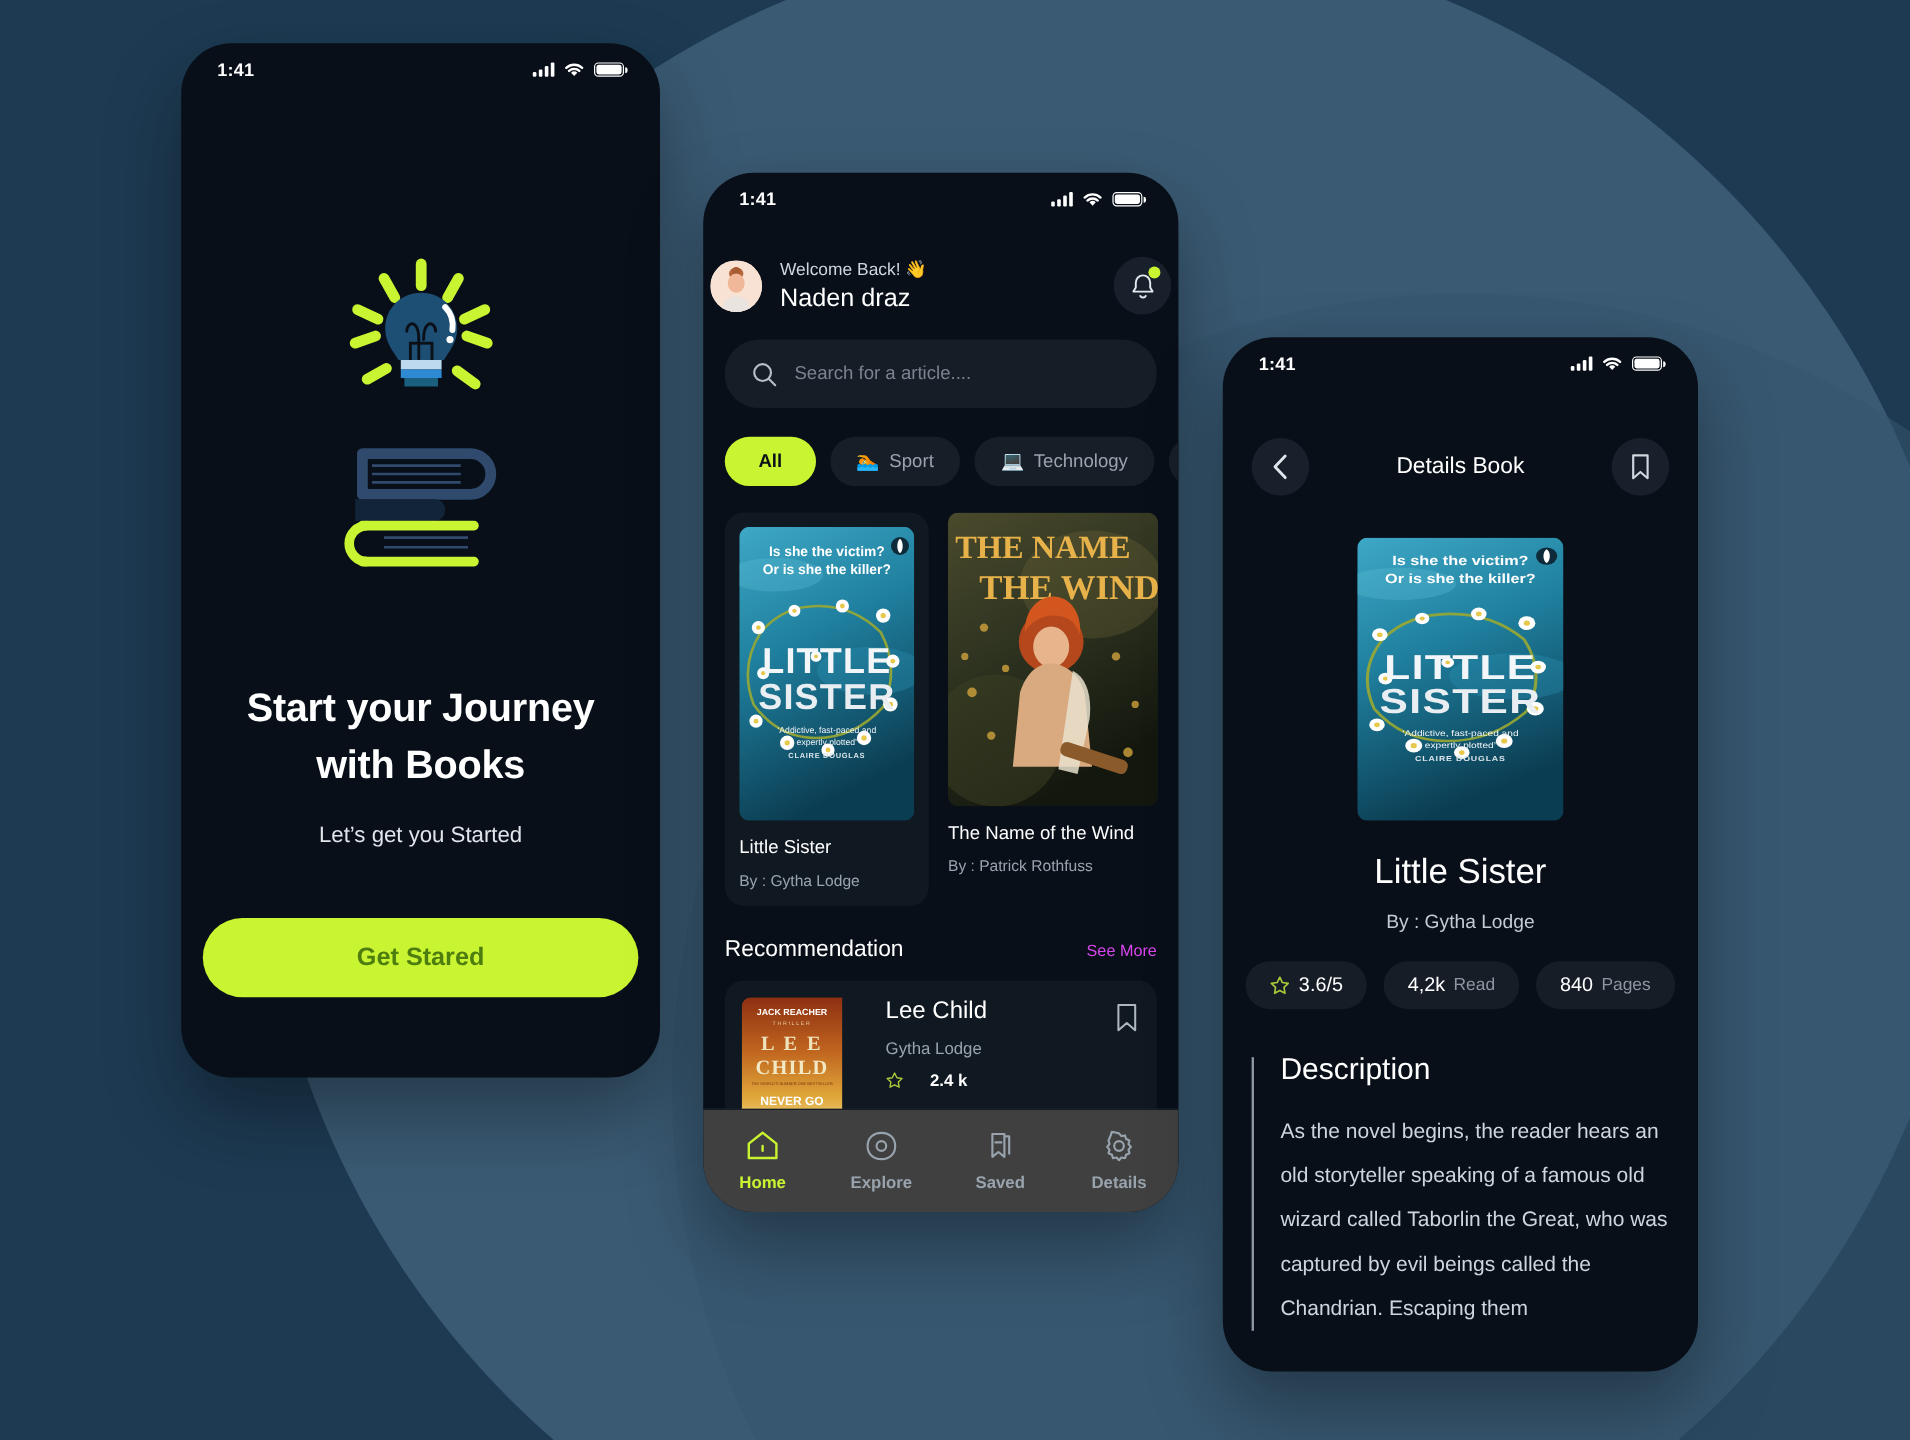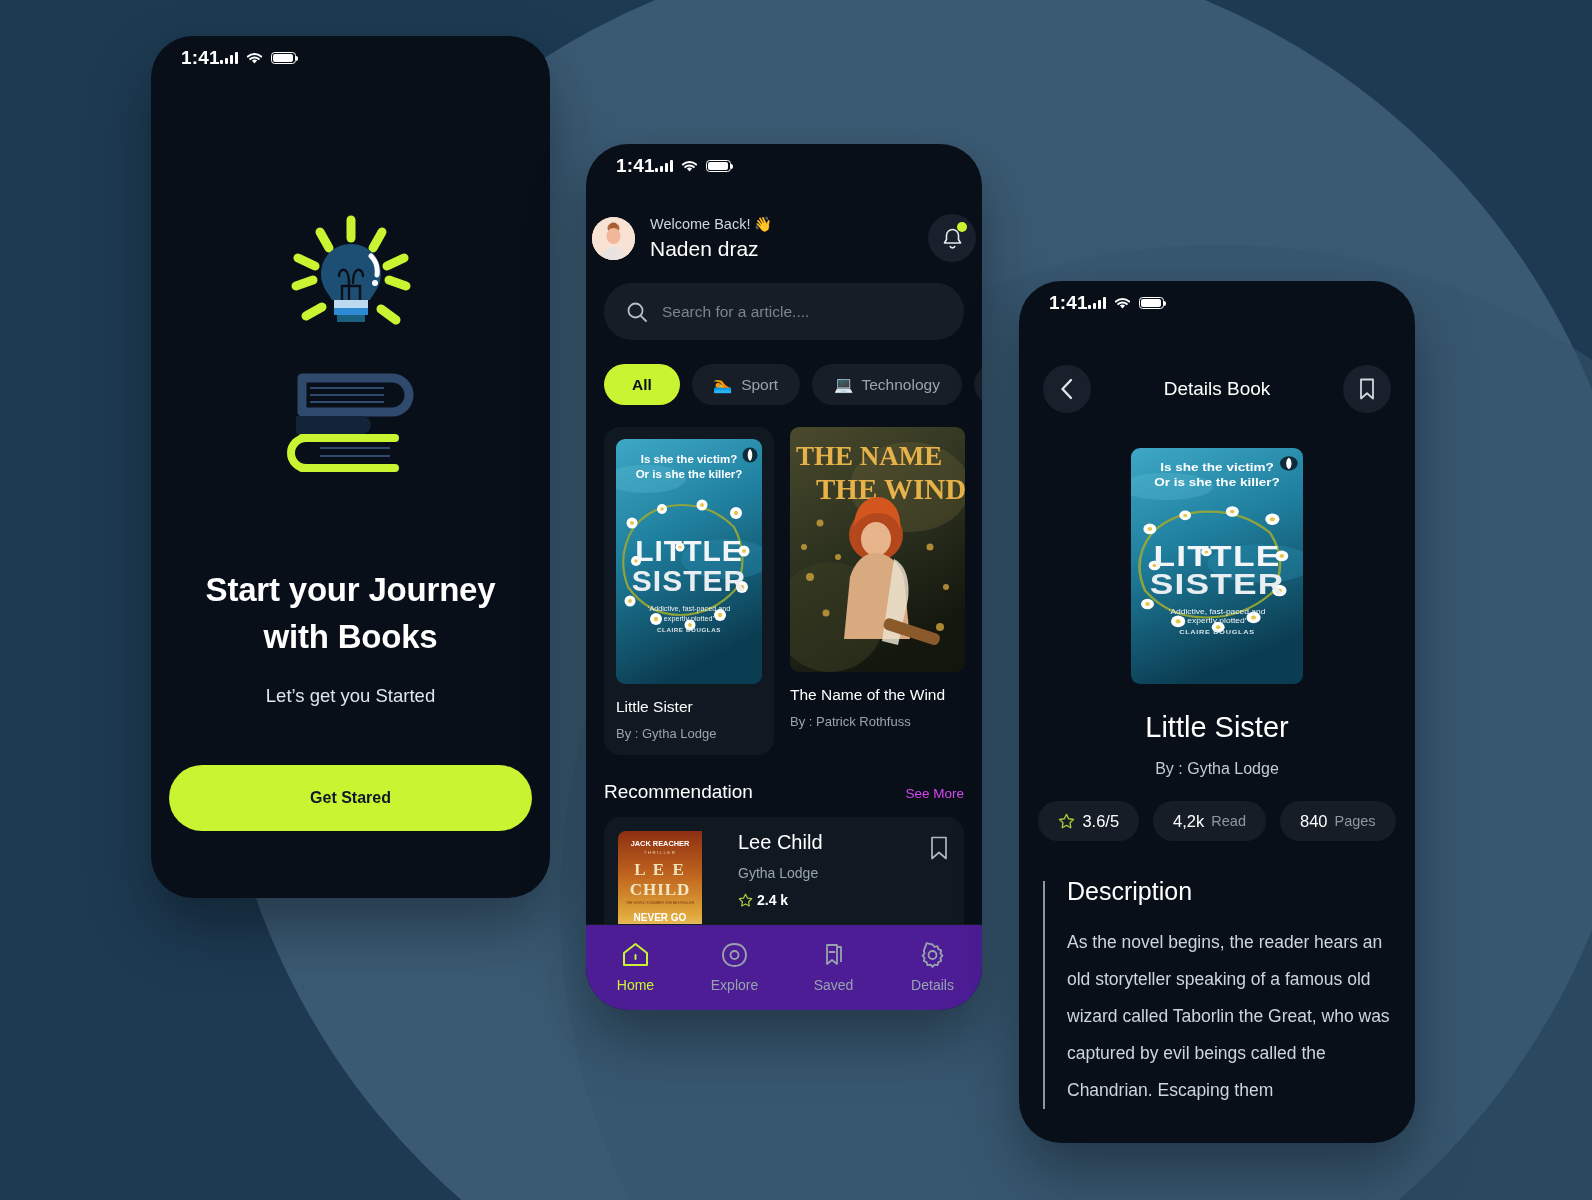"1:41" .statusbar { font-size: 19px -> 15px; justify-content: flex-start -> space-between }
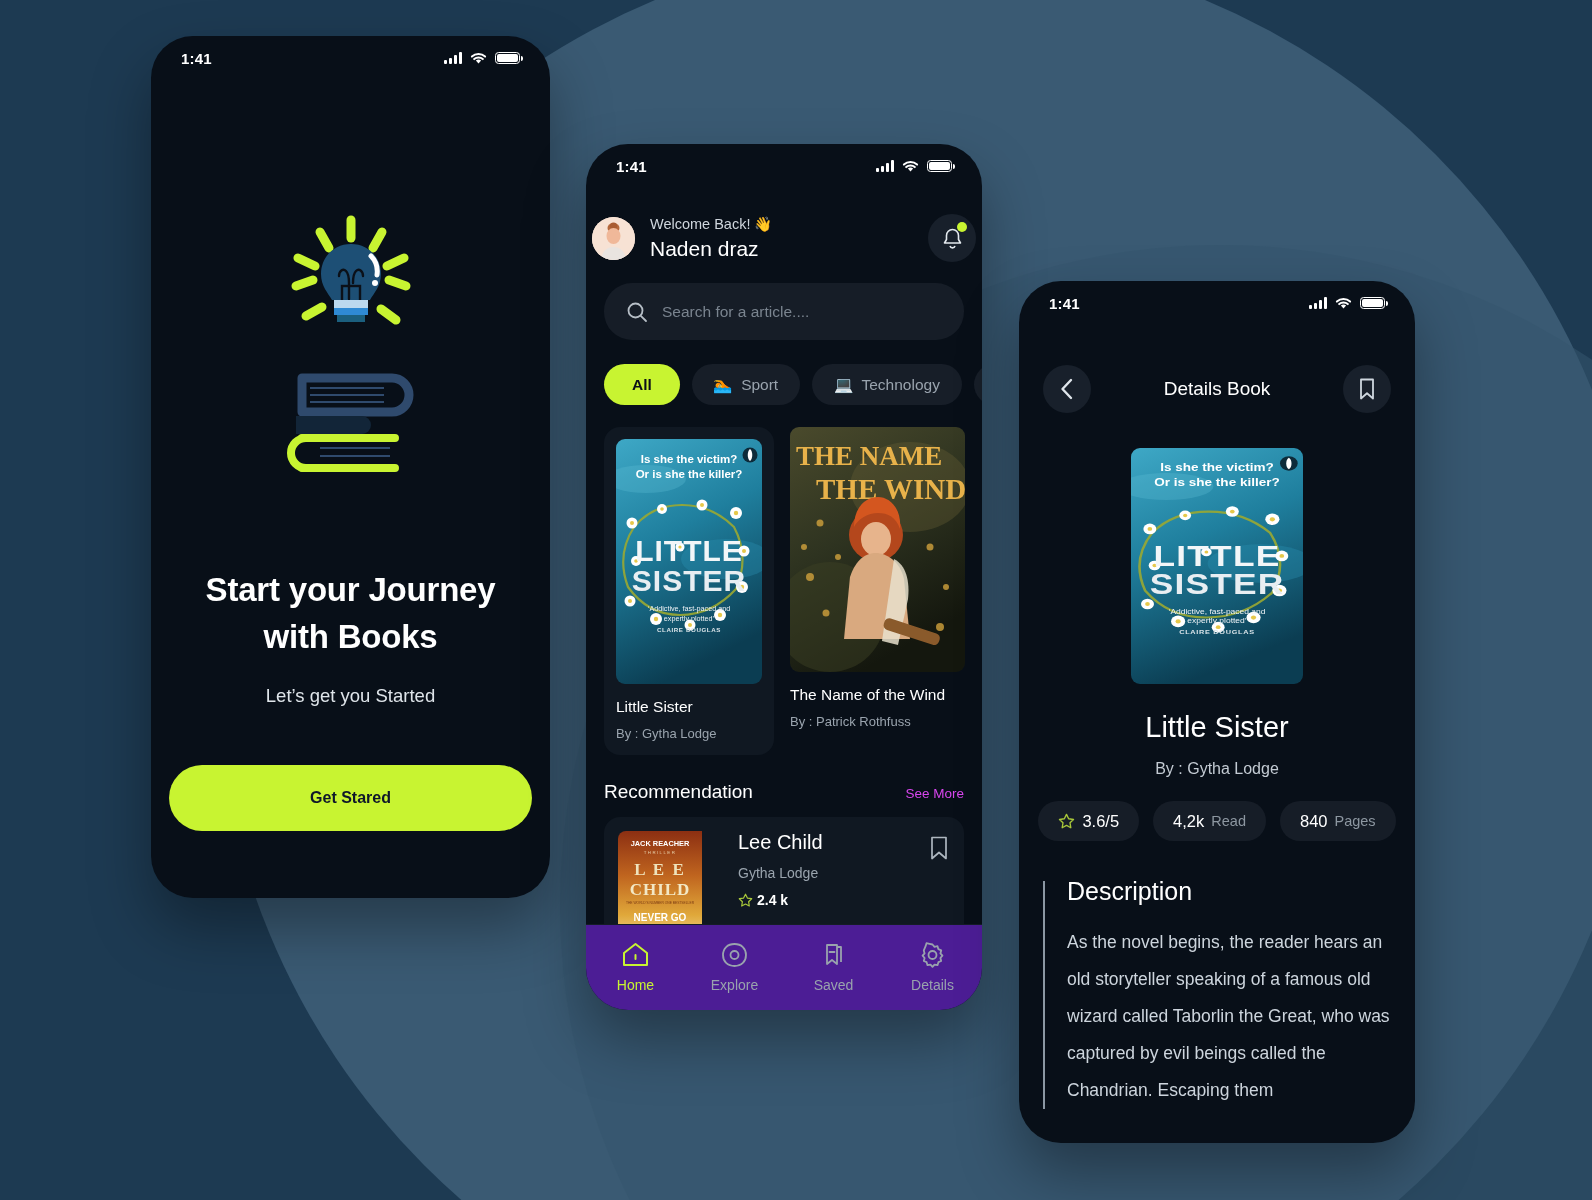"Get Stared" .cta { color: #0f172a -> #4d7c0f; font-size: 16px -> 21px }
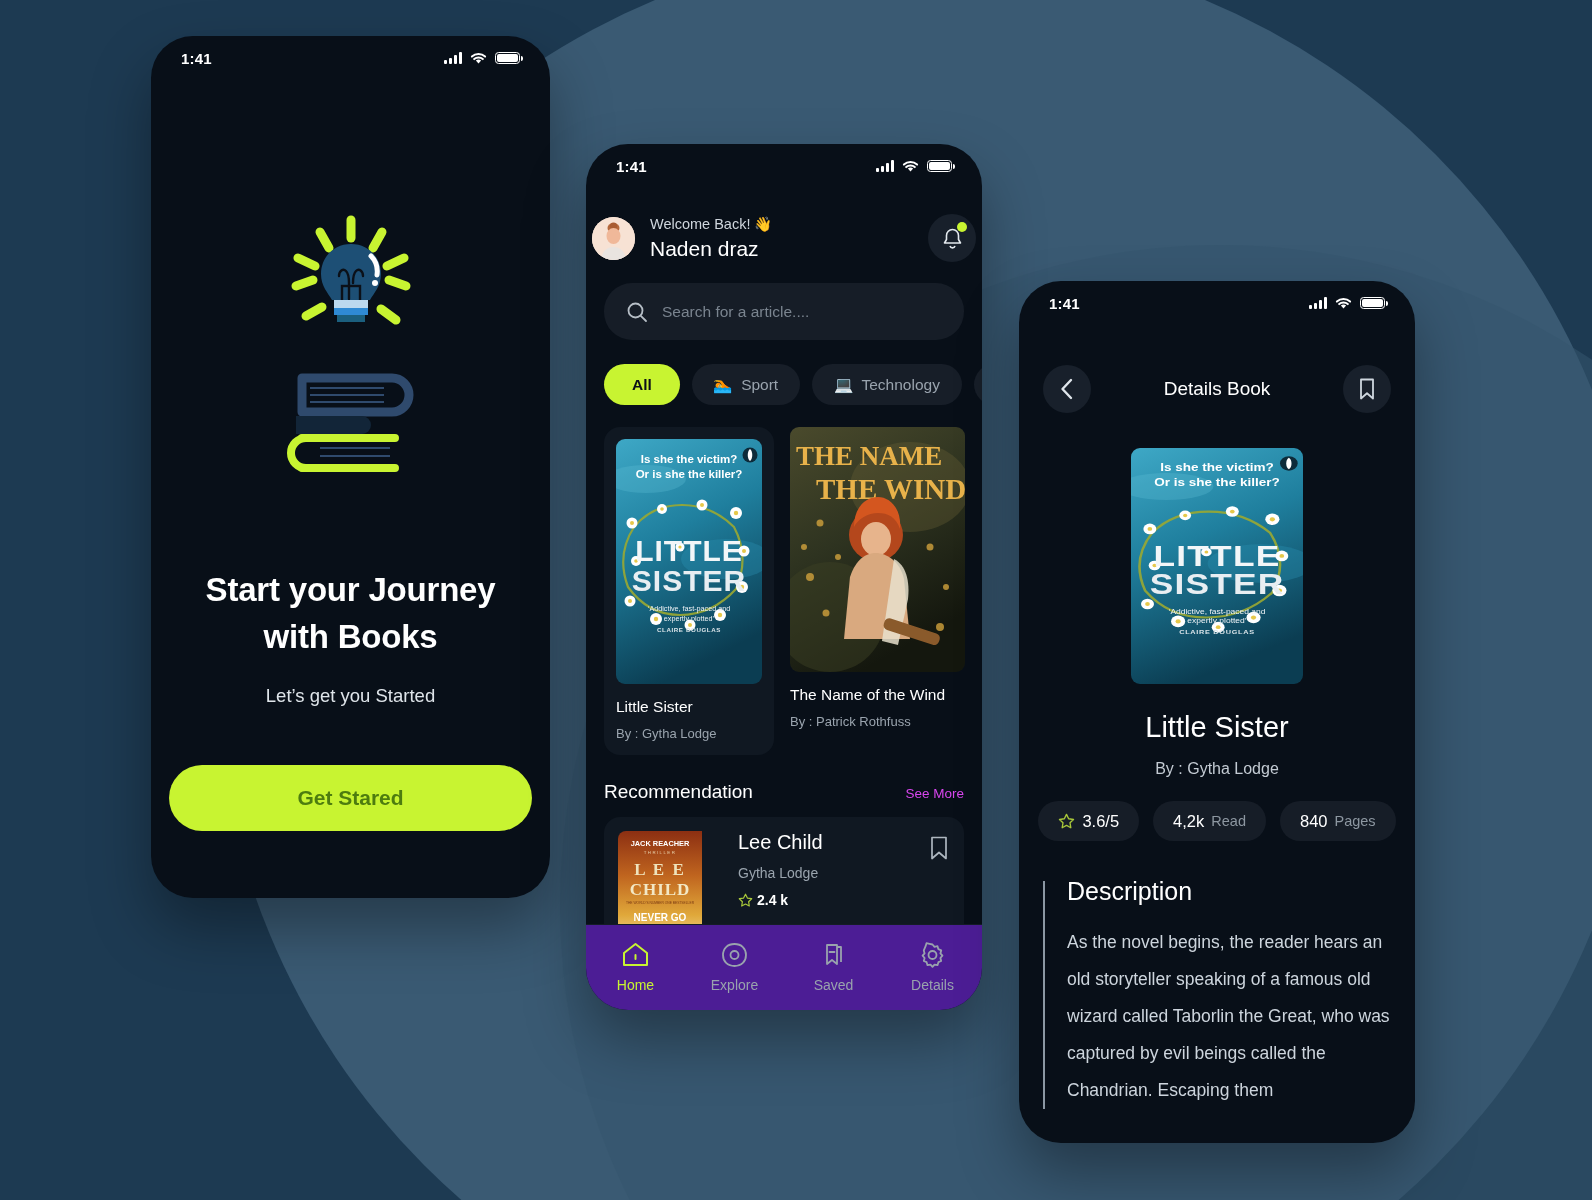"2.4 k" .recrate { gap: 4px -> 22px }
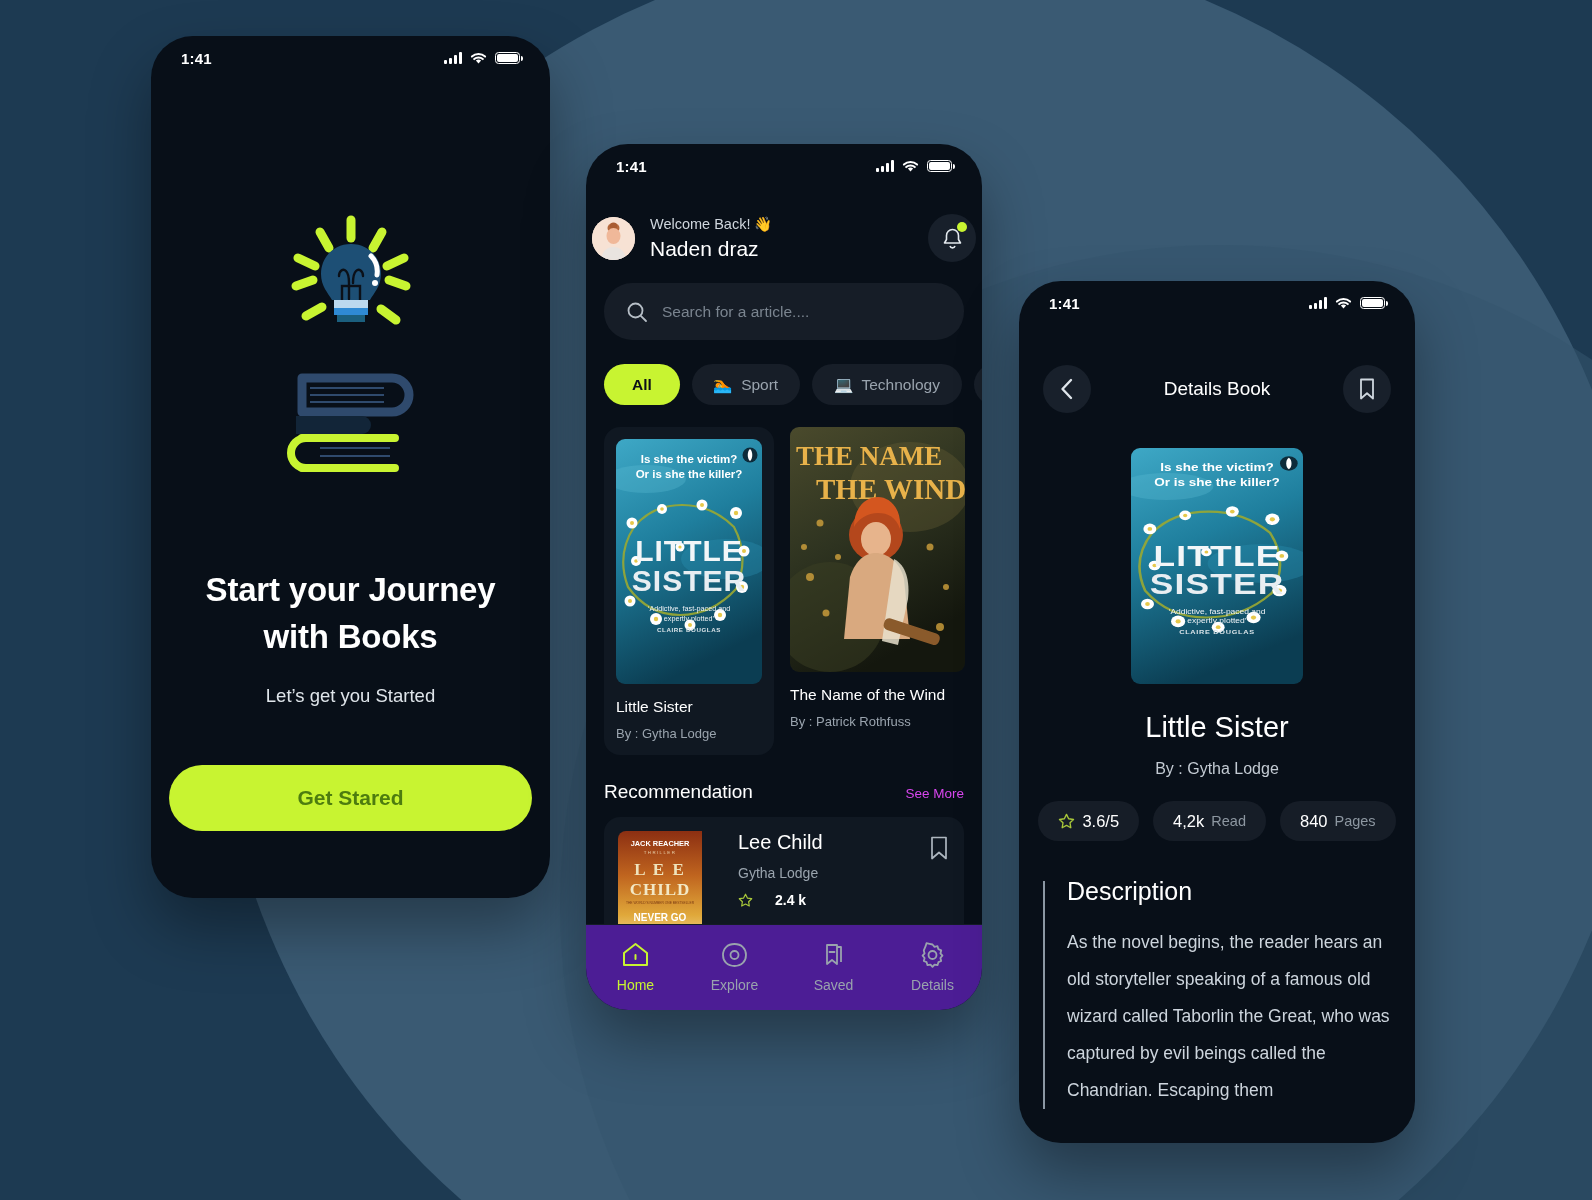"Home" .tabbar { background: #4c1d95 -> #404040; font-weight: none -> bold }
